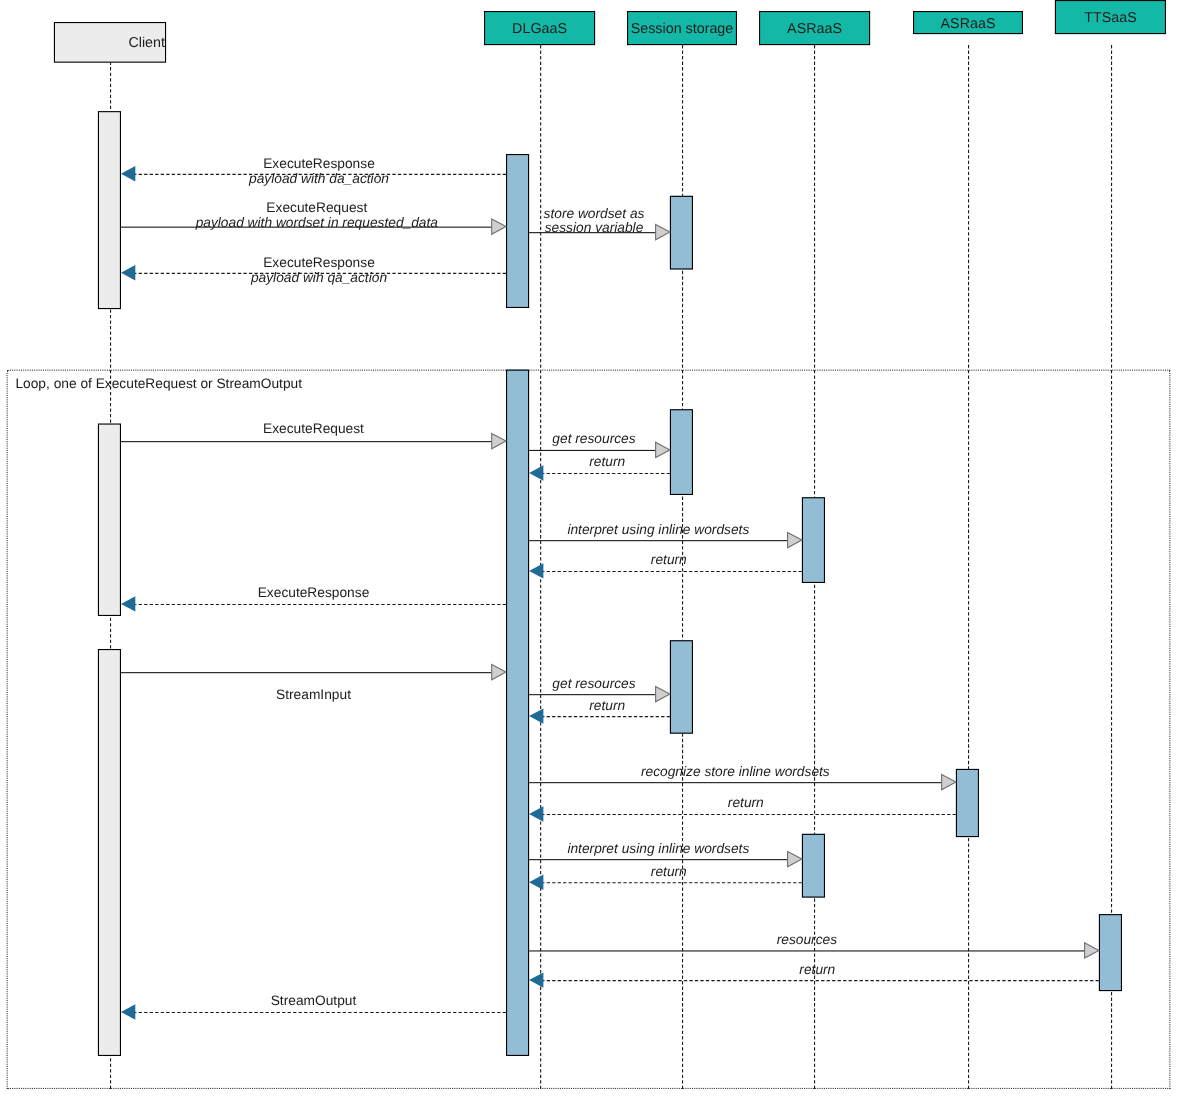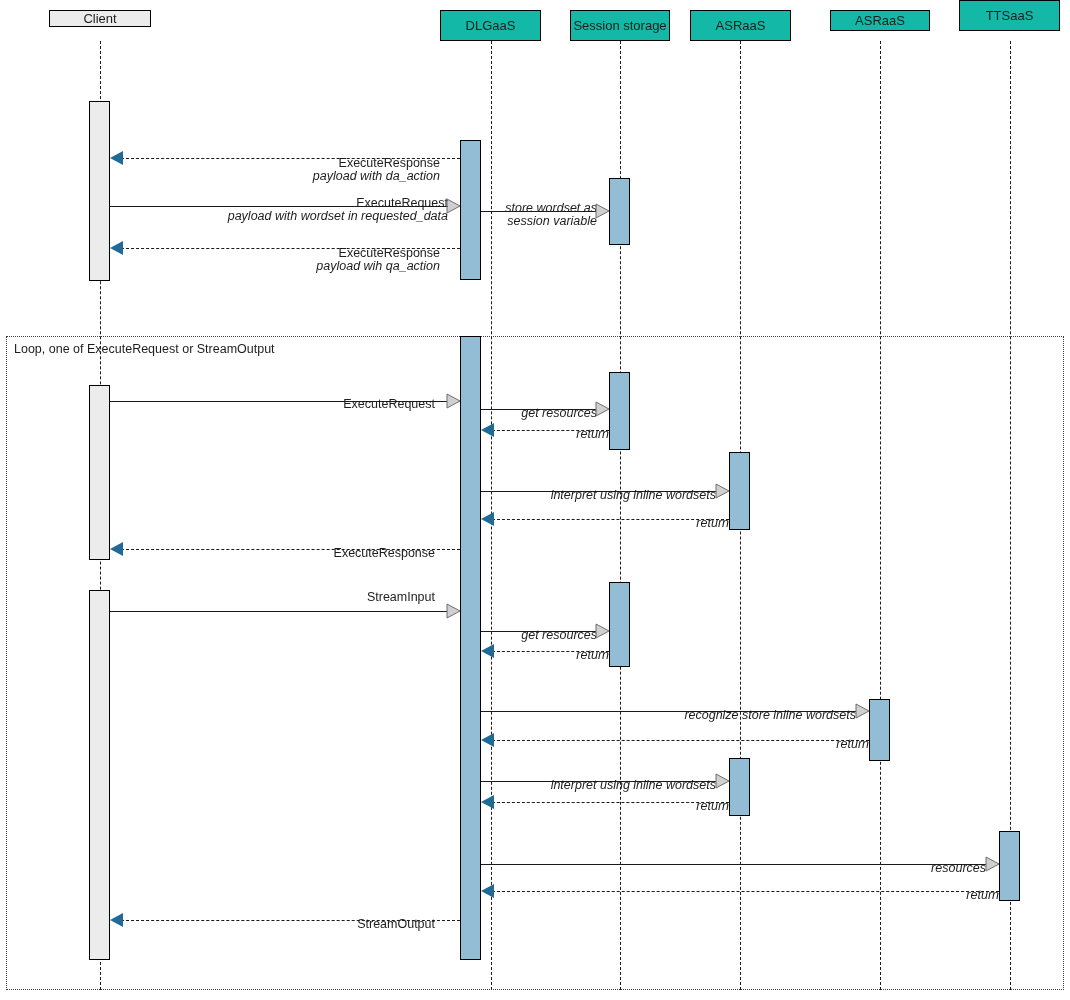"Client" div.lifeline-box { height: 17px -> 37px; justify-content: none -> flex-end; top: 10px -> 20px }
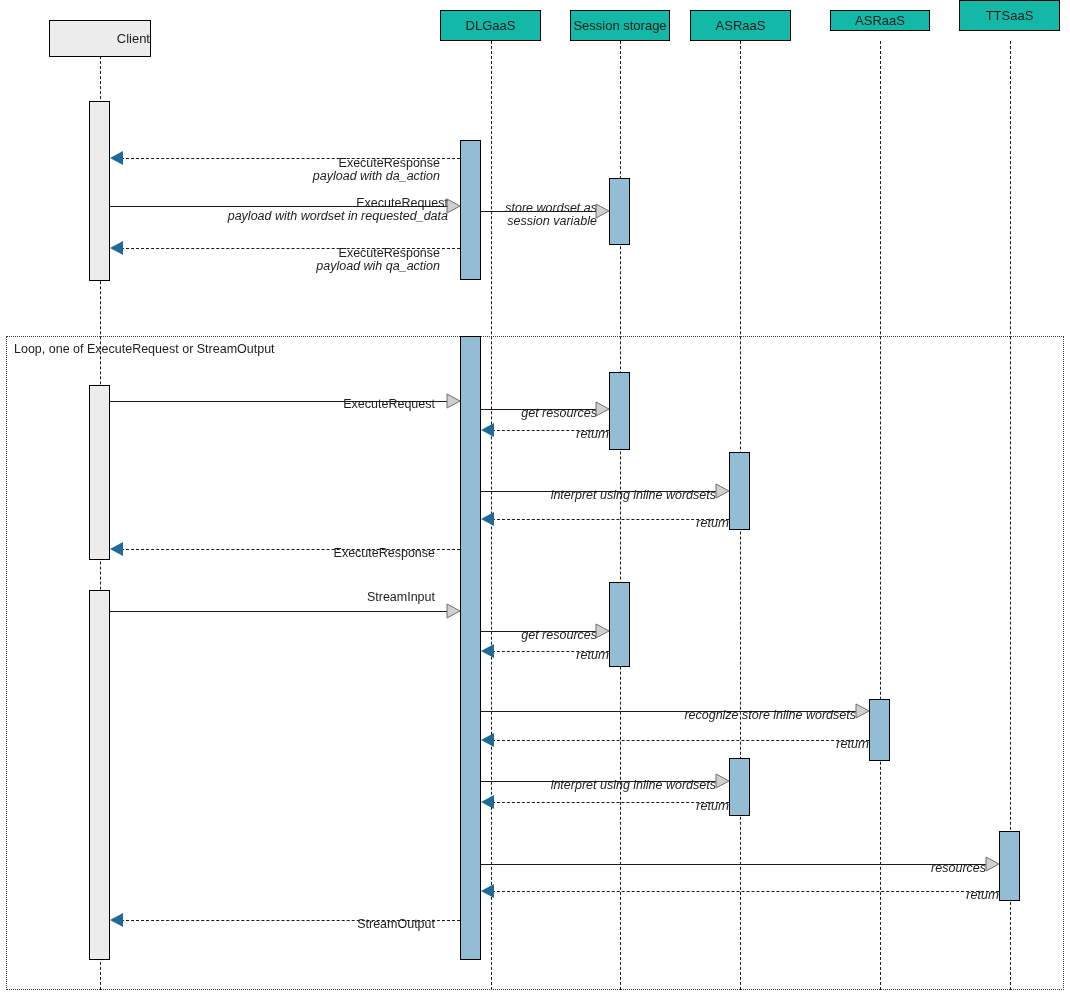"ExecuteResponse" .msg-label { margin-top: 14px -> none; text-align: right -> center }
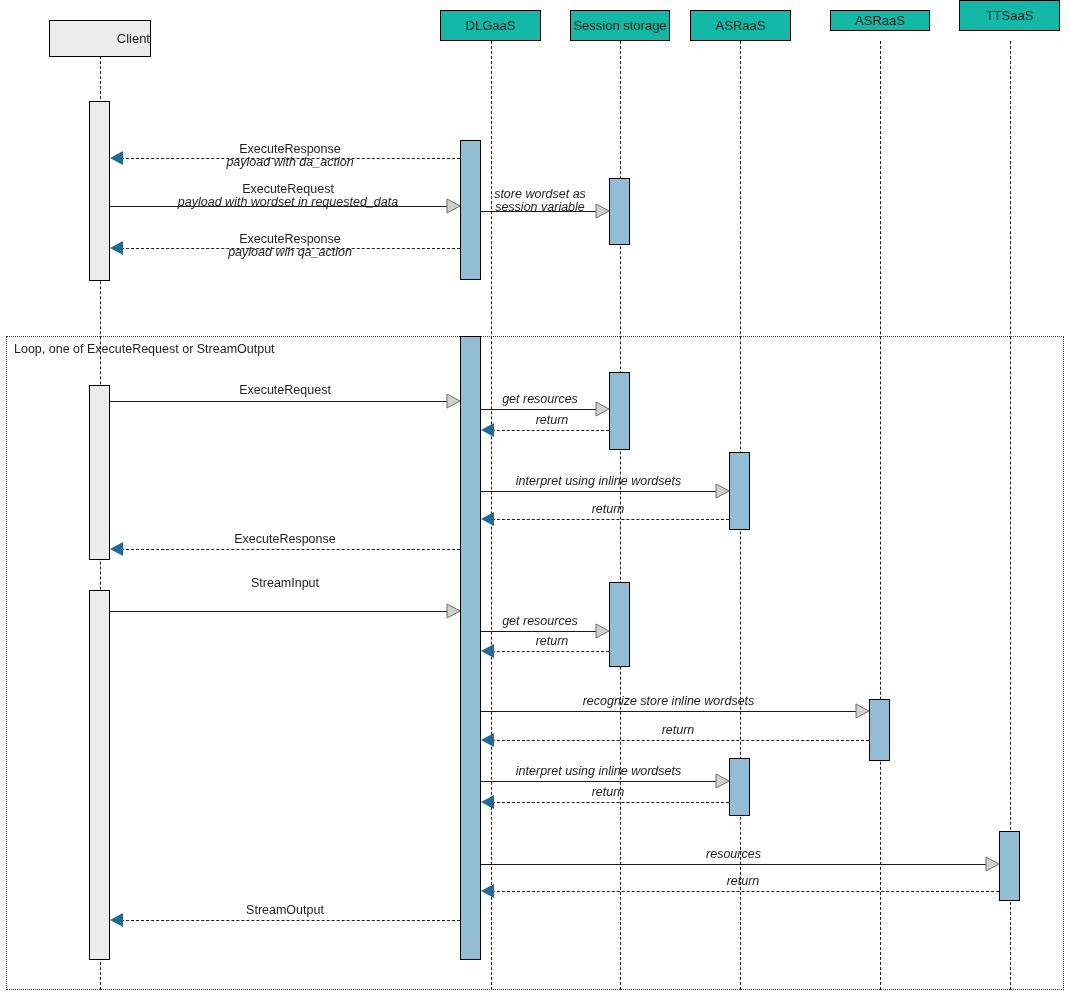"StreamInput" div.msg-label { top: 577px -> 625px }
